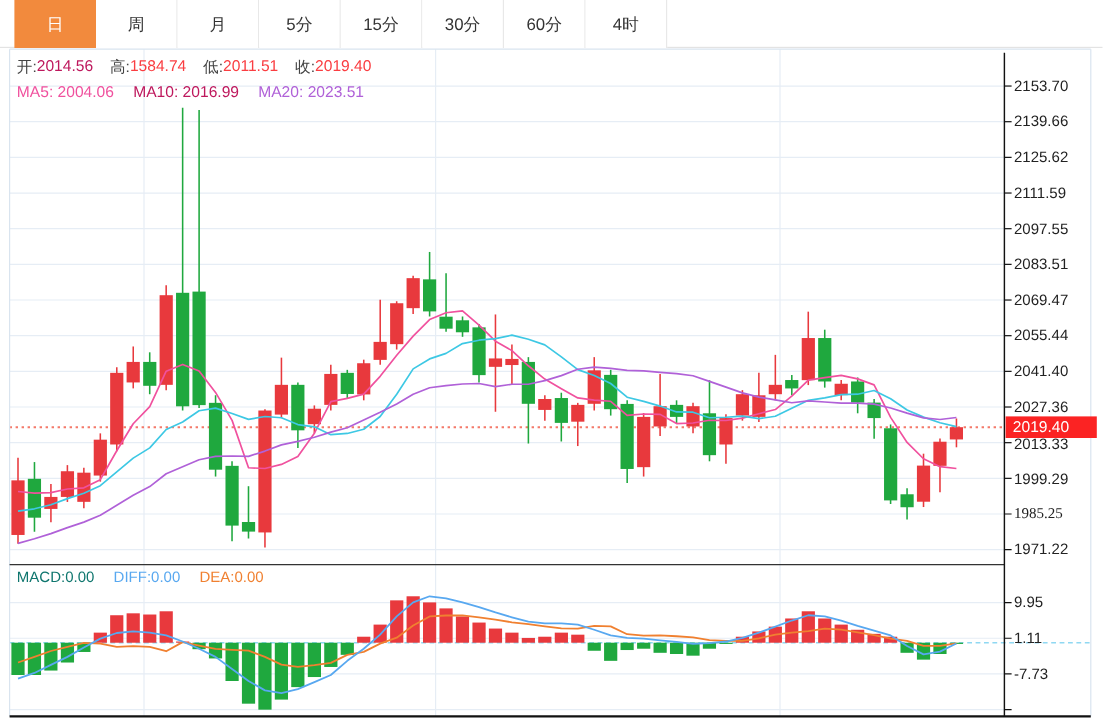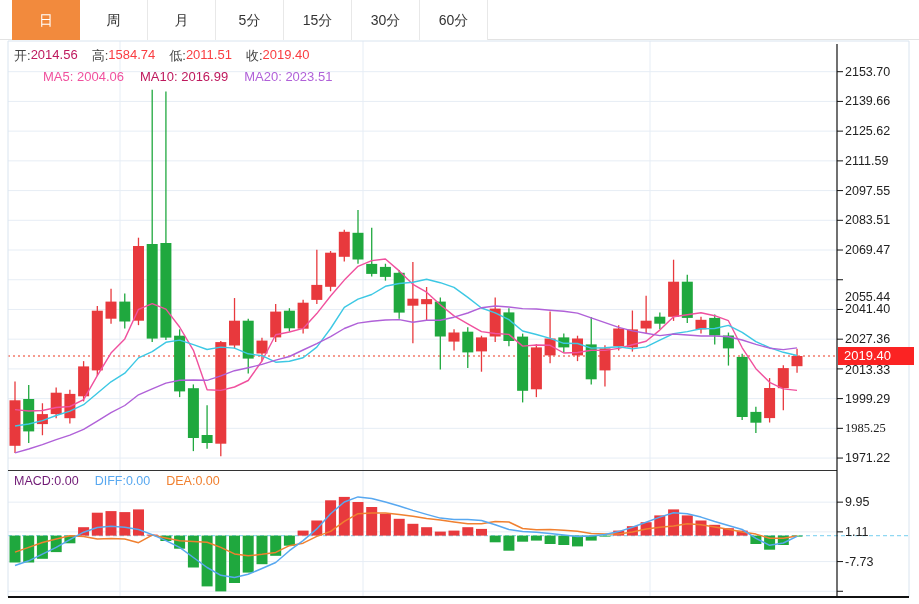"4时" div.tab { html: none -> <div>4时</div> }
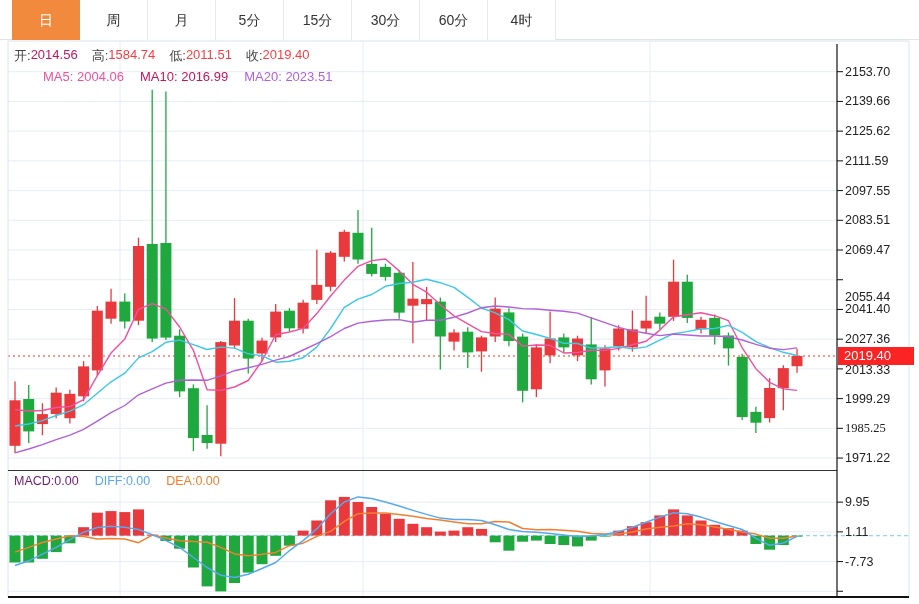"MA5: 2004.06" span.mrow { margin-left: 29px -> none }
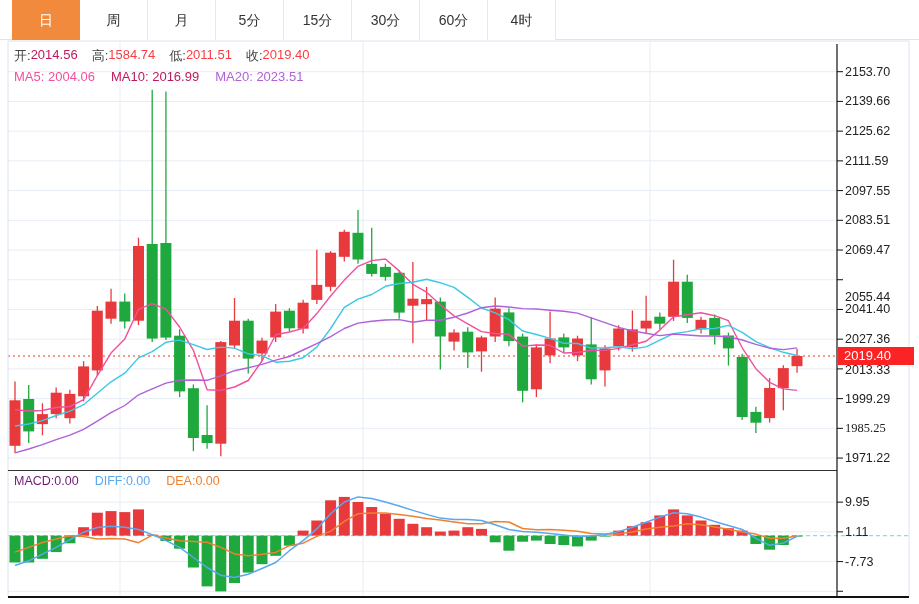"2055.44" div.axis-label { top: 289px -> 271px }
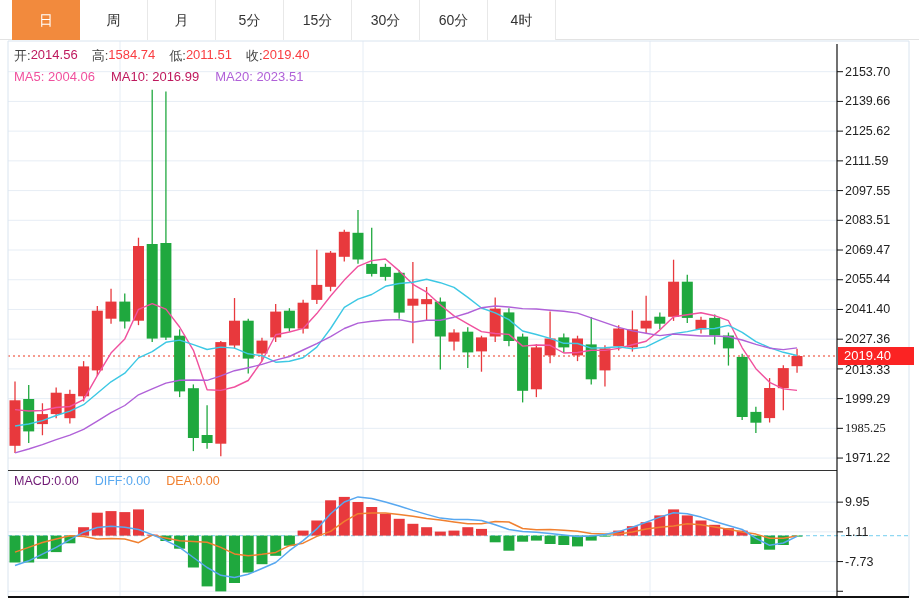"MACD:0.00" span.mrow { color: #701a75 -> #0f766e }
